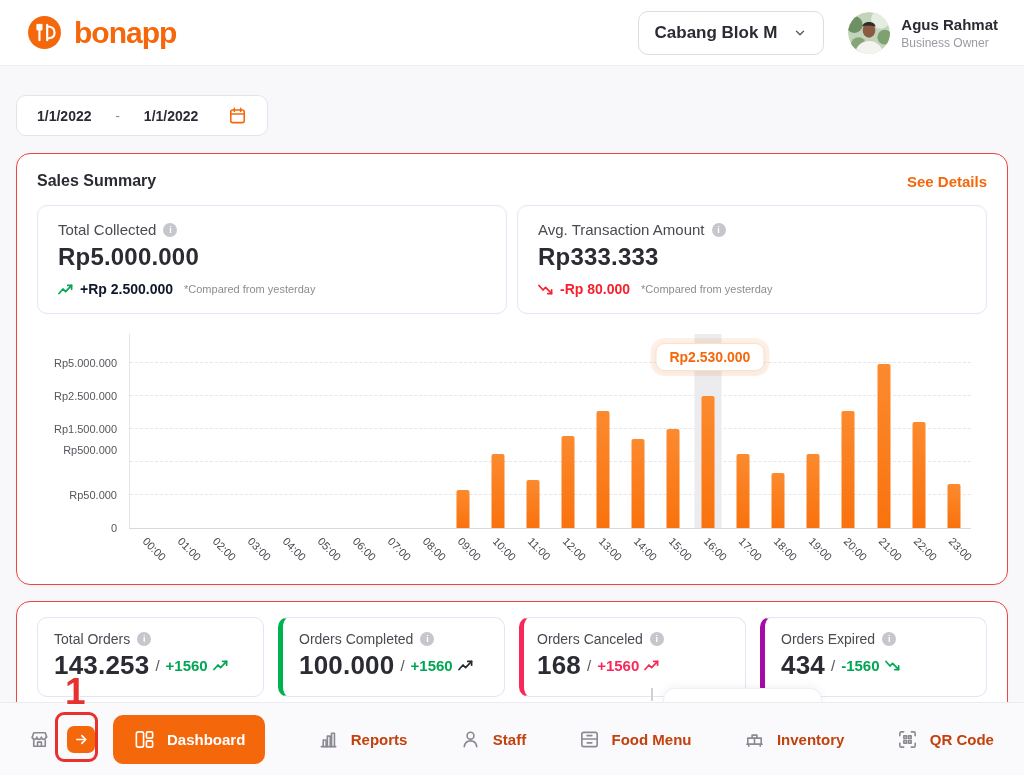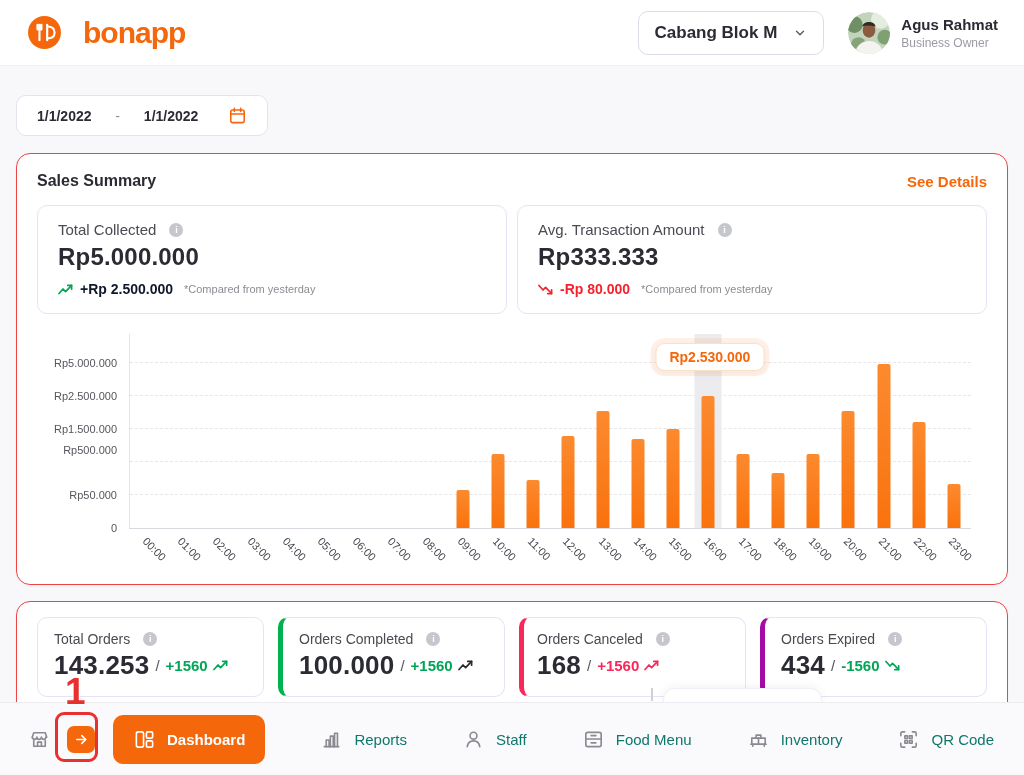"bonapp" .brand { gap: 20px -> 11px }
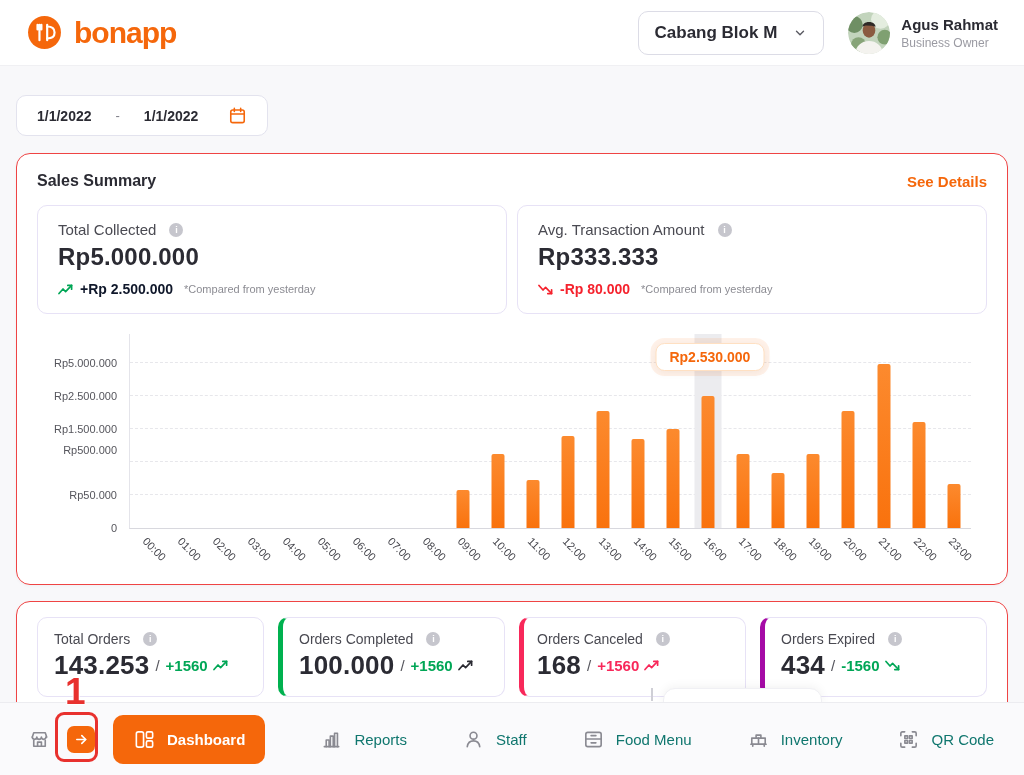"Total Collected" .lbl { gap: 13px -> 7px }
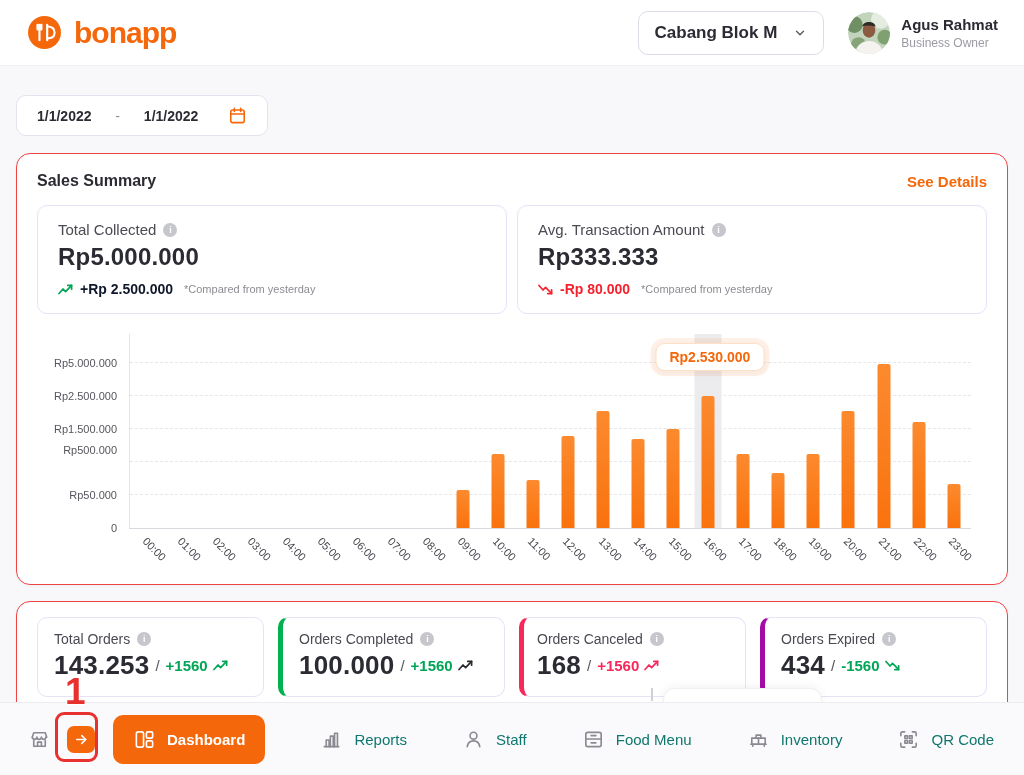"Reports" .nav-item { color: #0f766e -> #c2410c; font-weight: 400 -> 700 }
